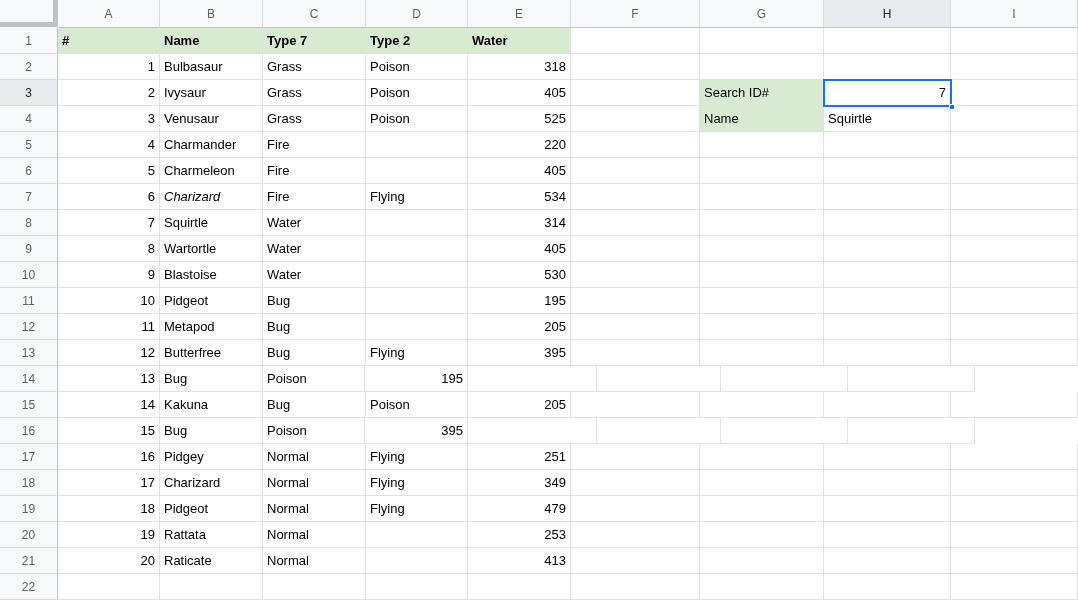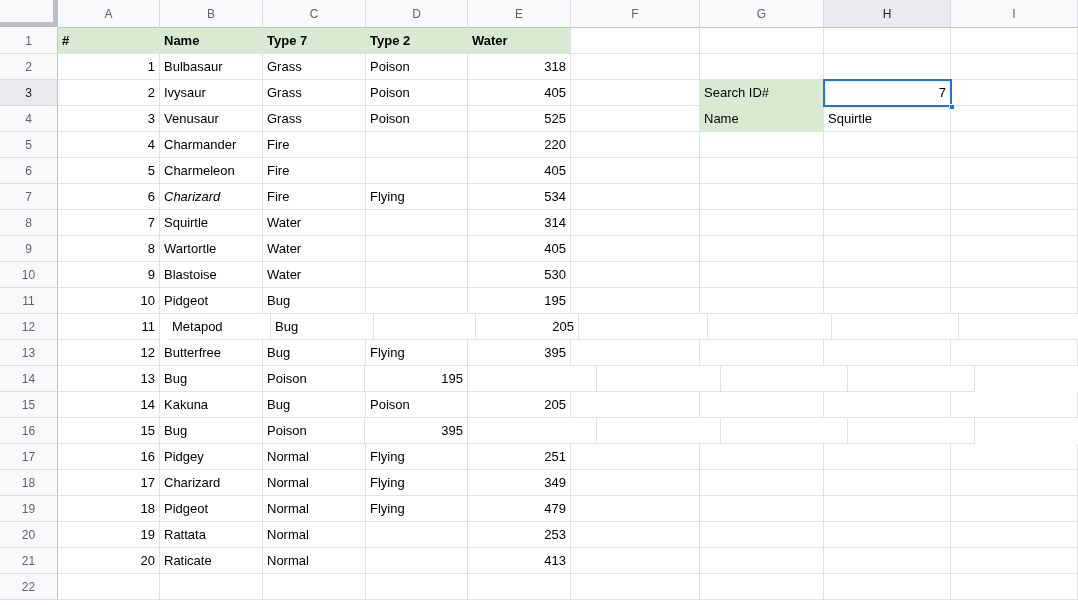"Metapod" div.cell { margin-left: 8px -> none }
